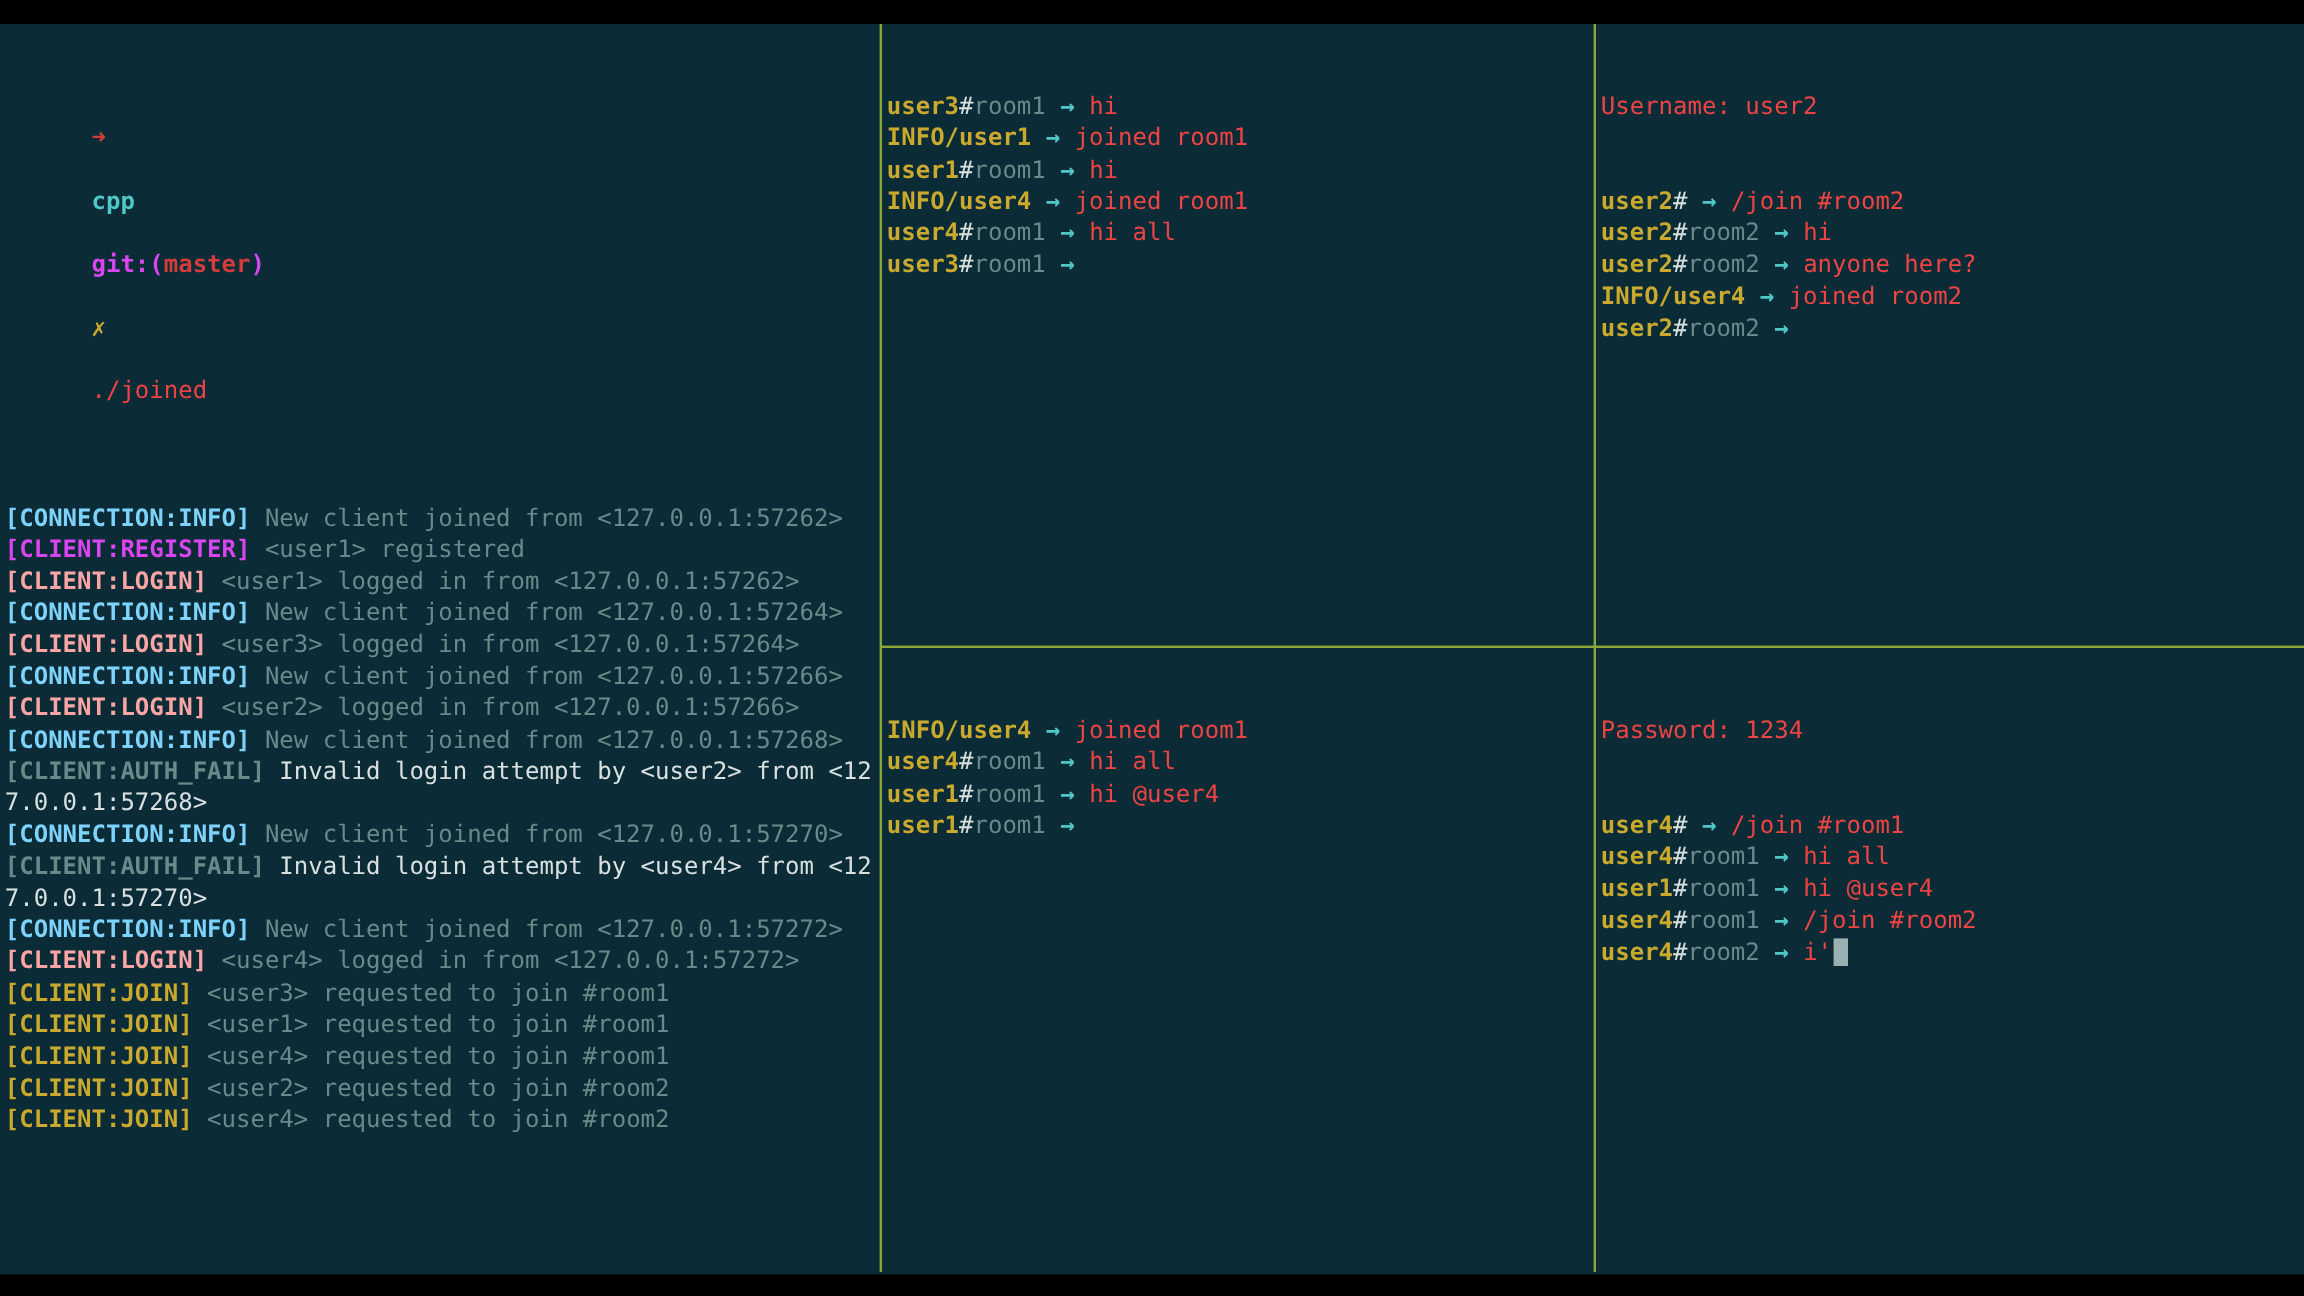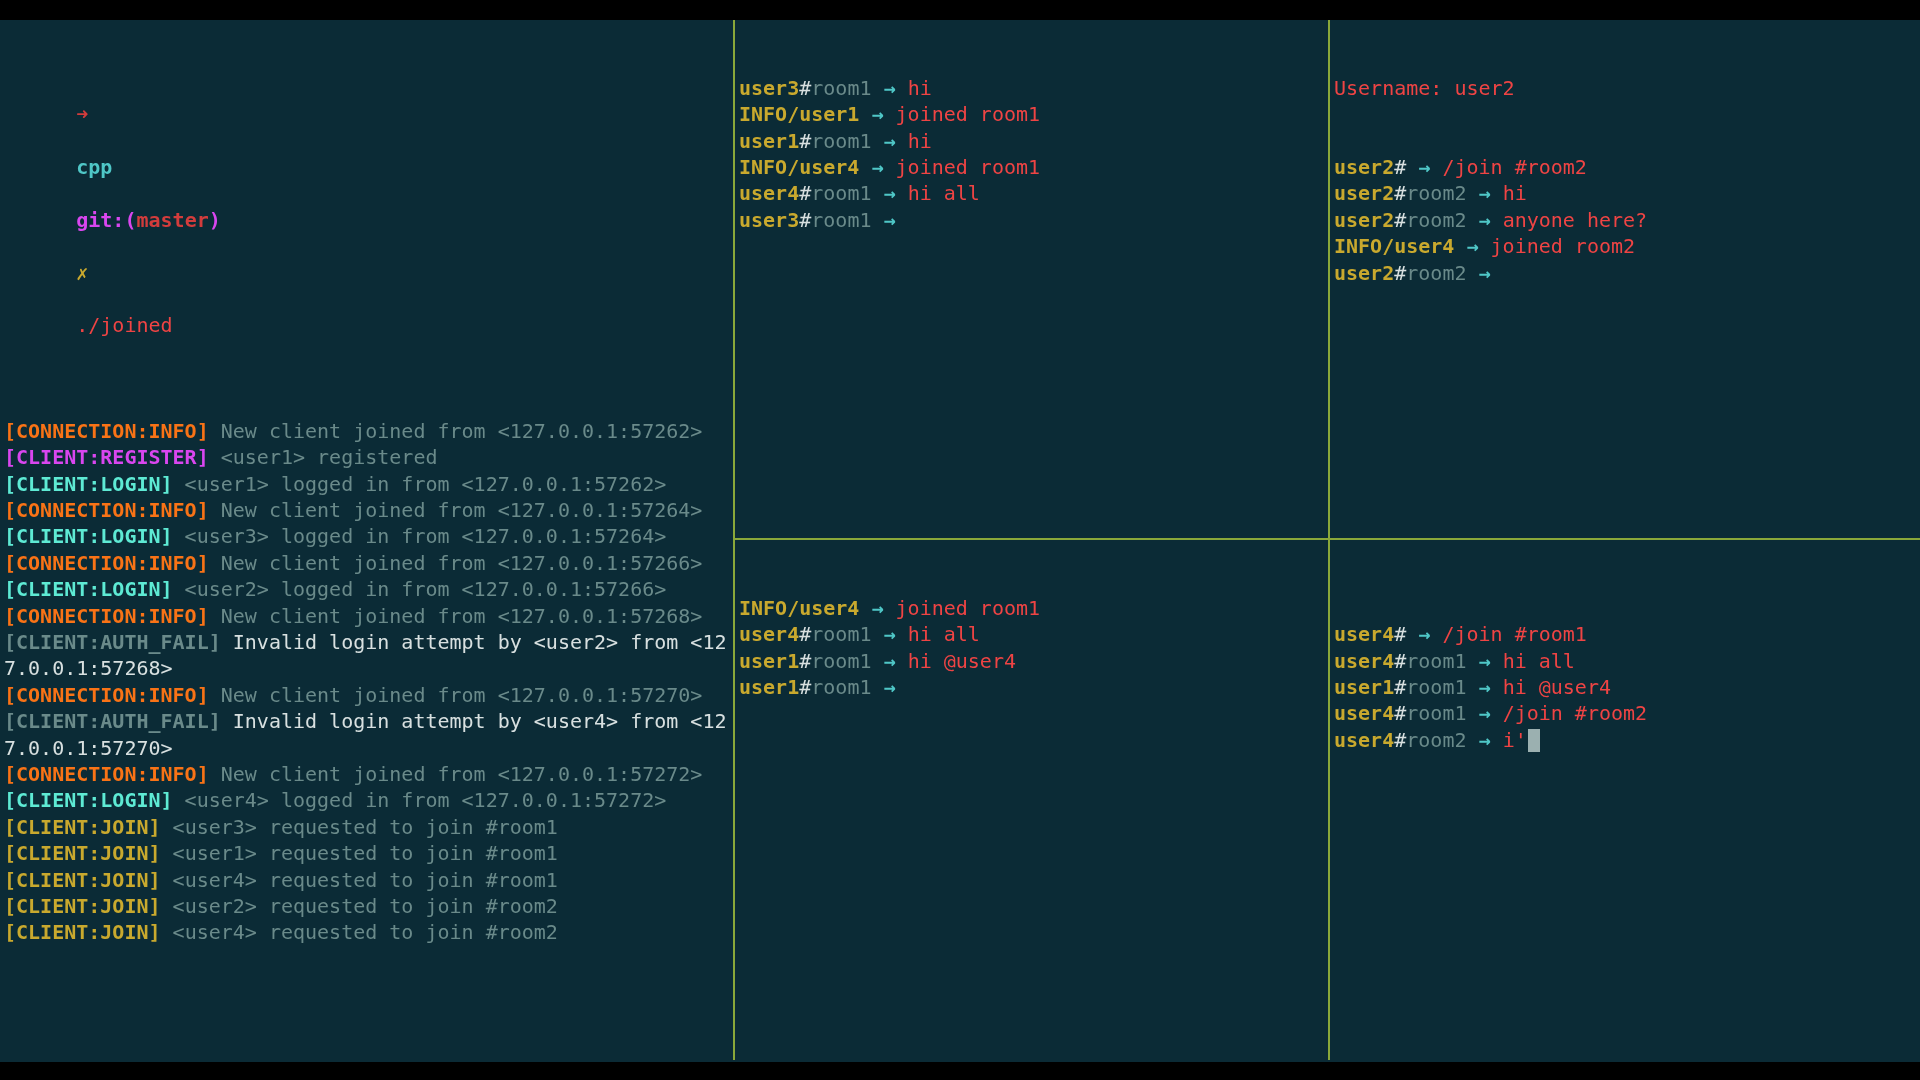"[CONNECTION:INFO]" .c-purple { color: #f97316 -> #7dd3fc }
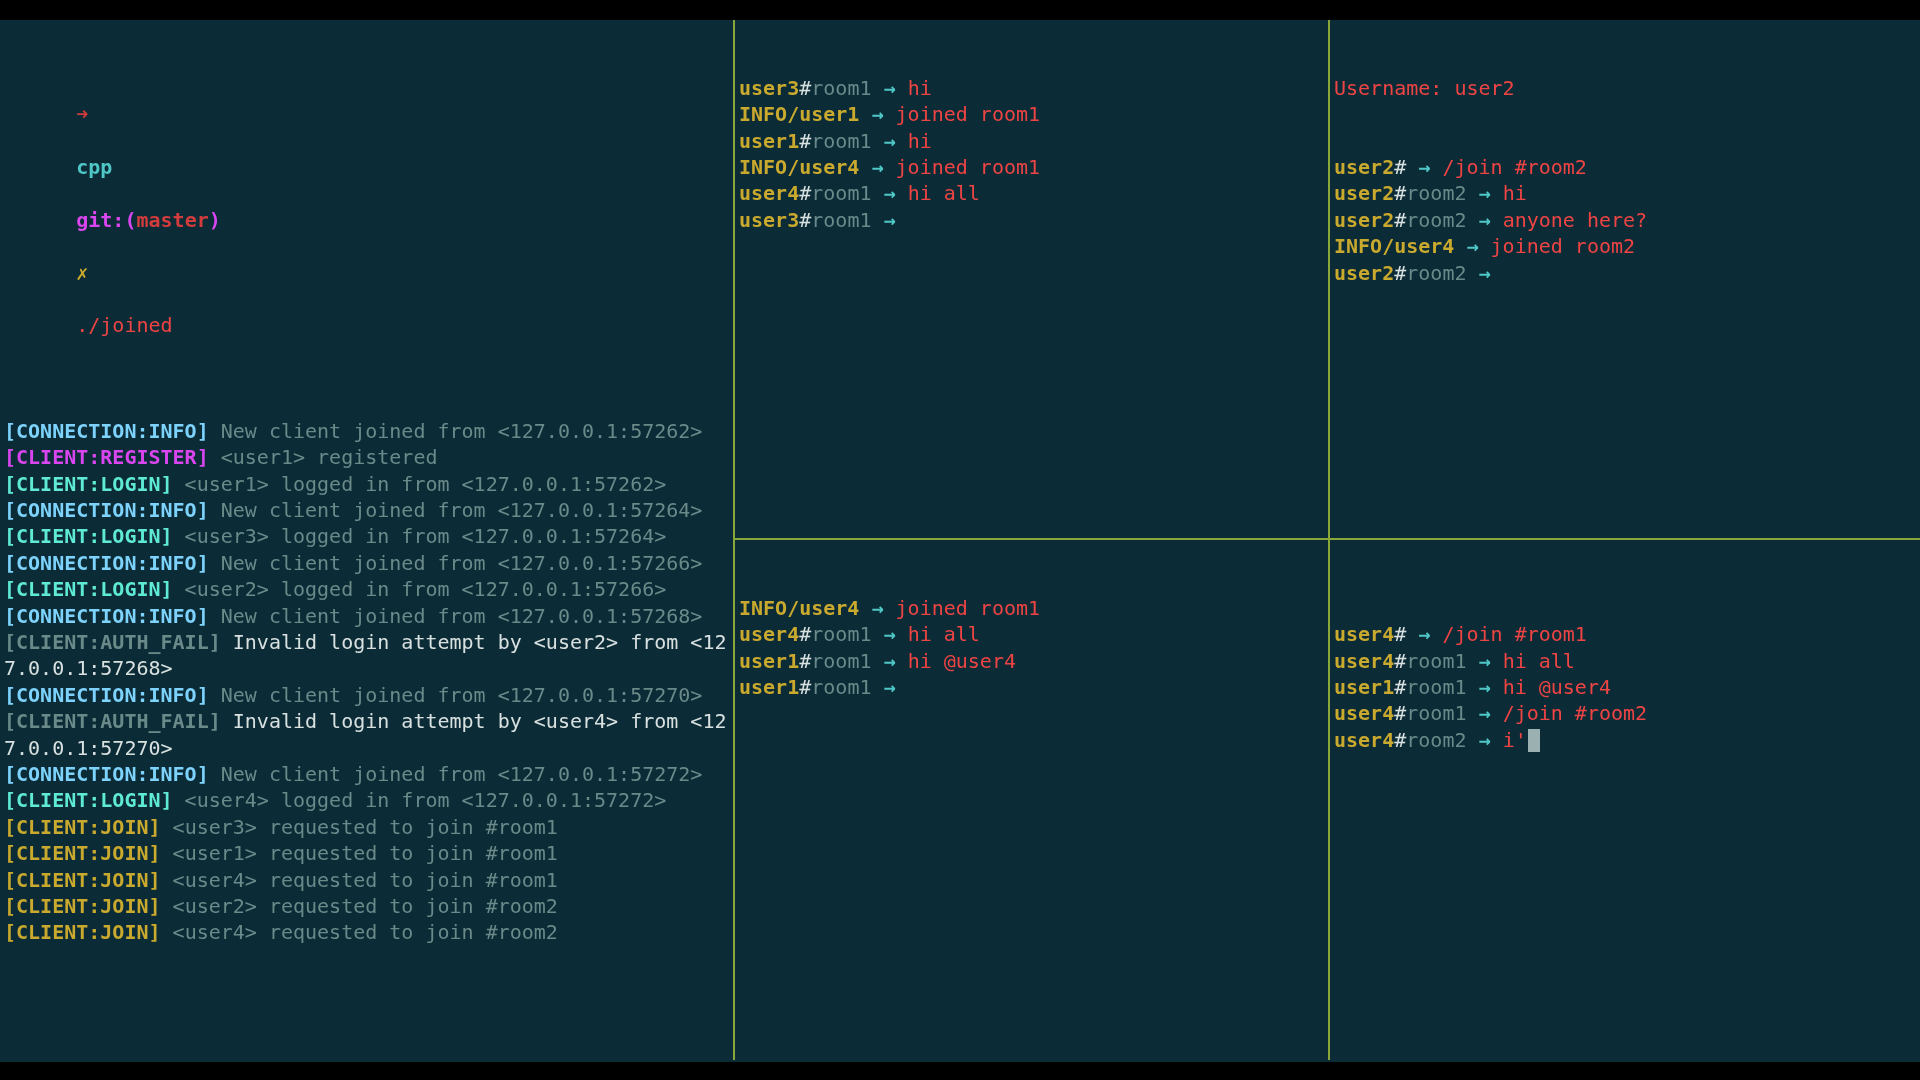"[CLIENT:LOGIN]" .c-green { color: #5eead4 -> #fca5a5 }
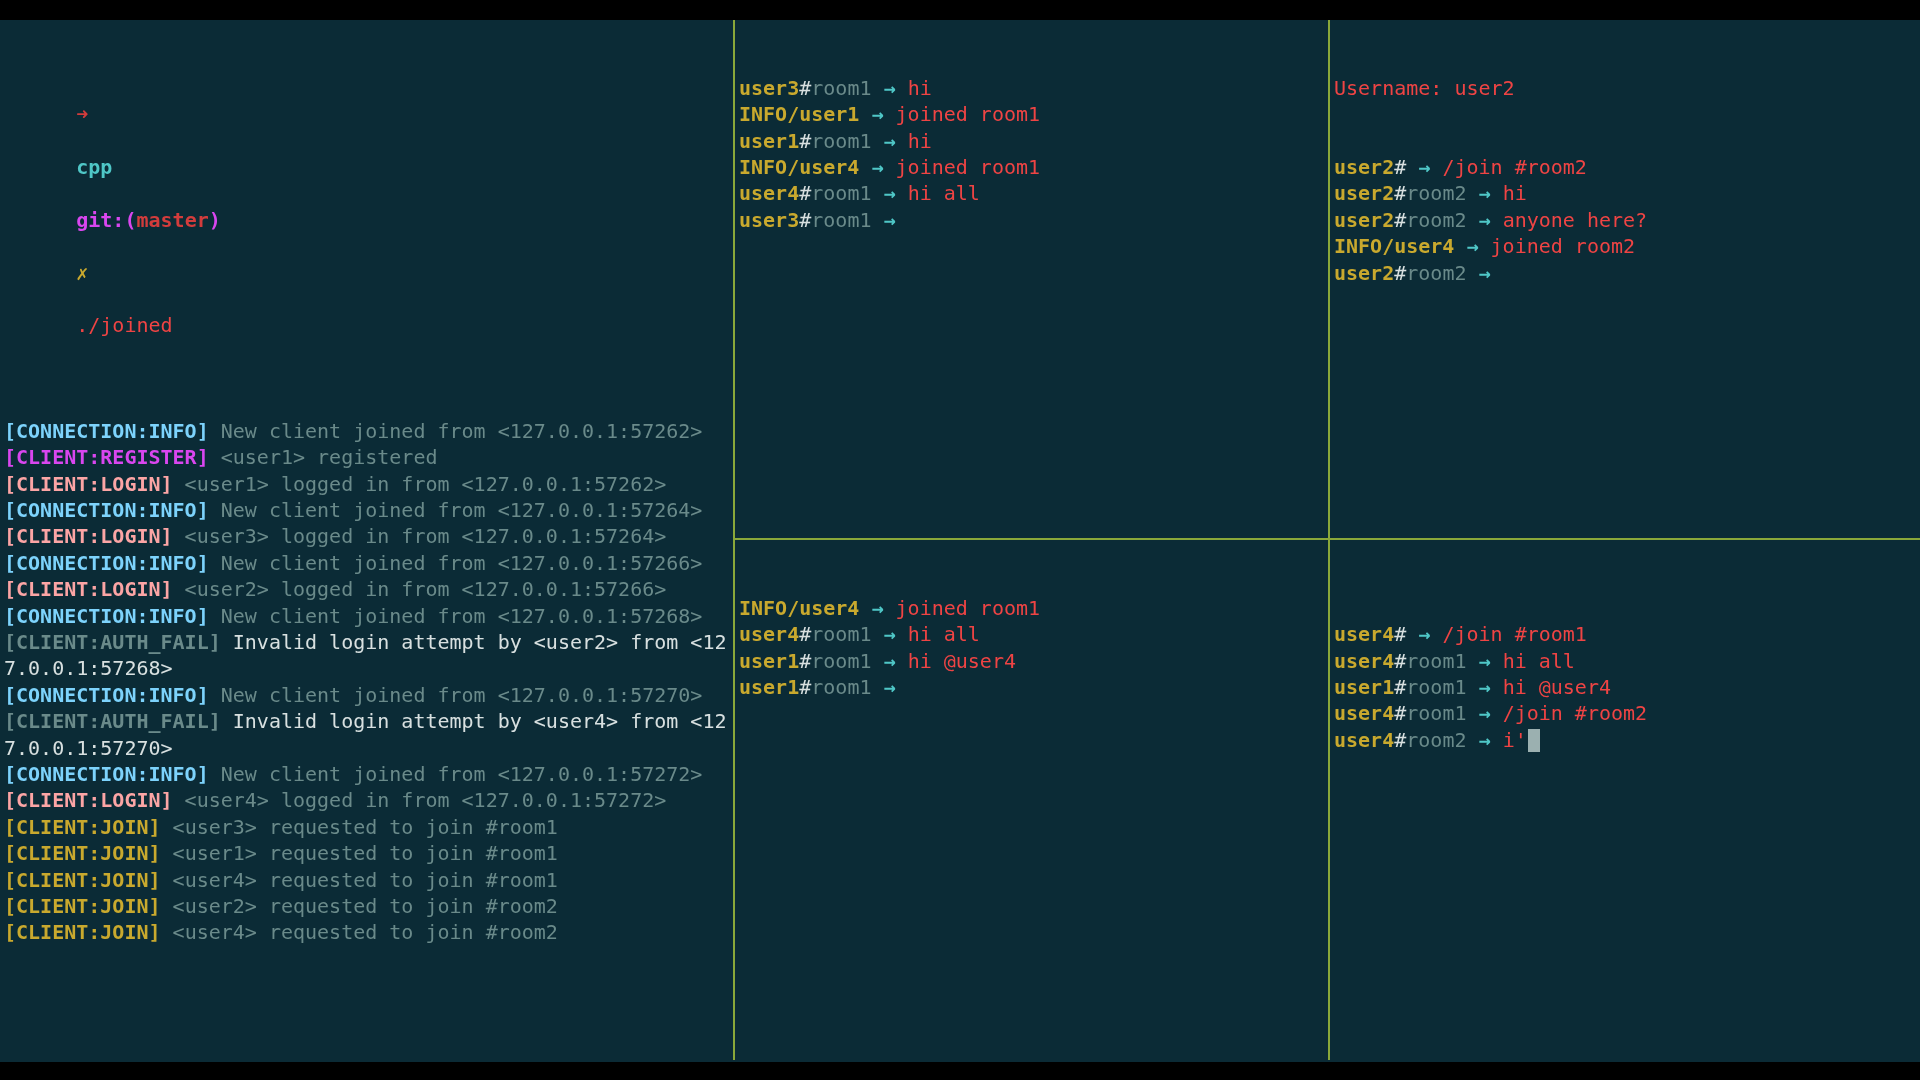"Password: 1234" span.line { html: none -> <span><span>Password: </span><span>1234</span></span> }
